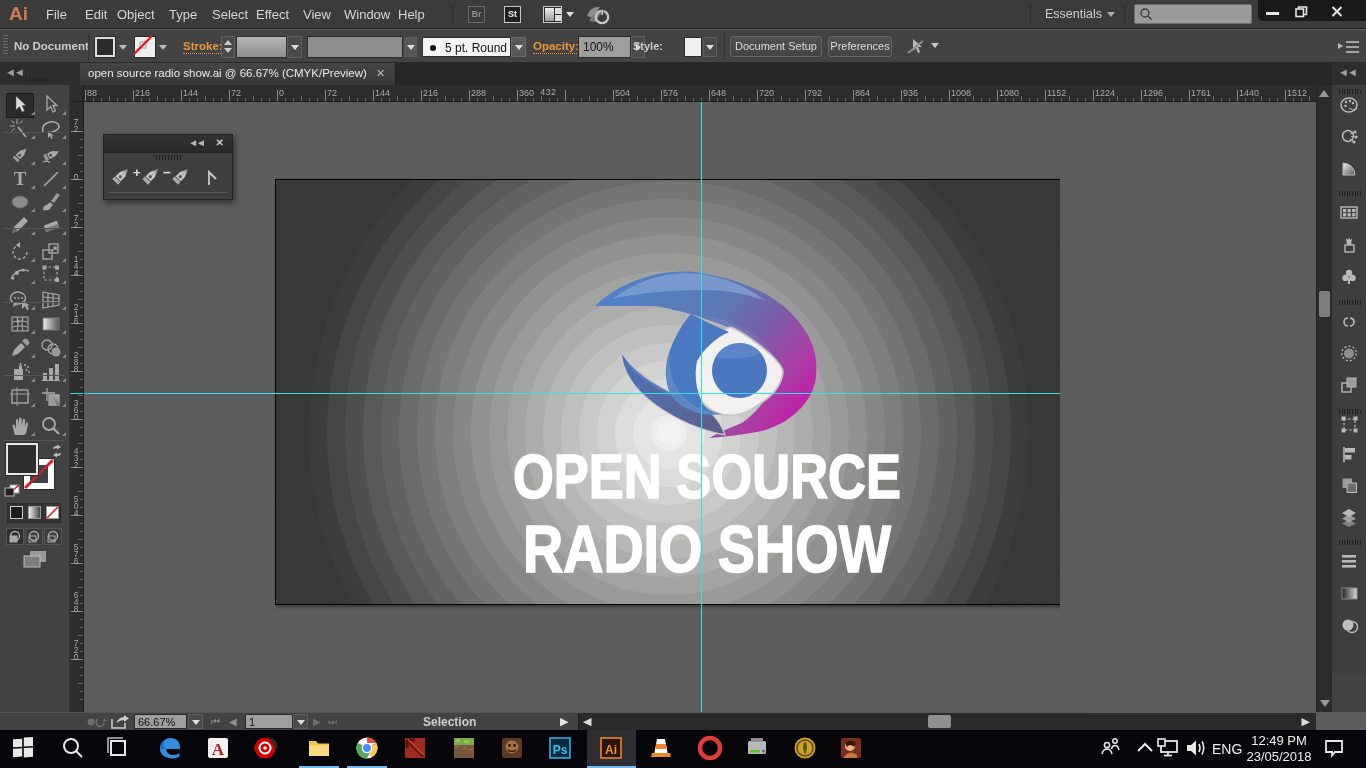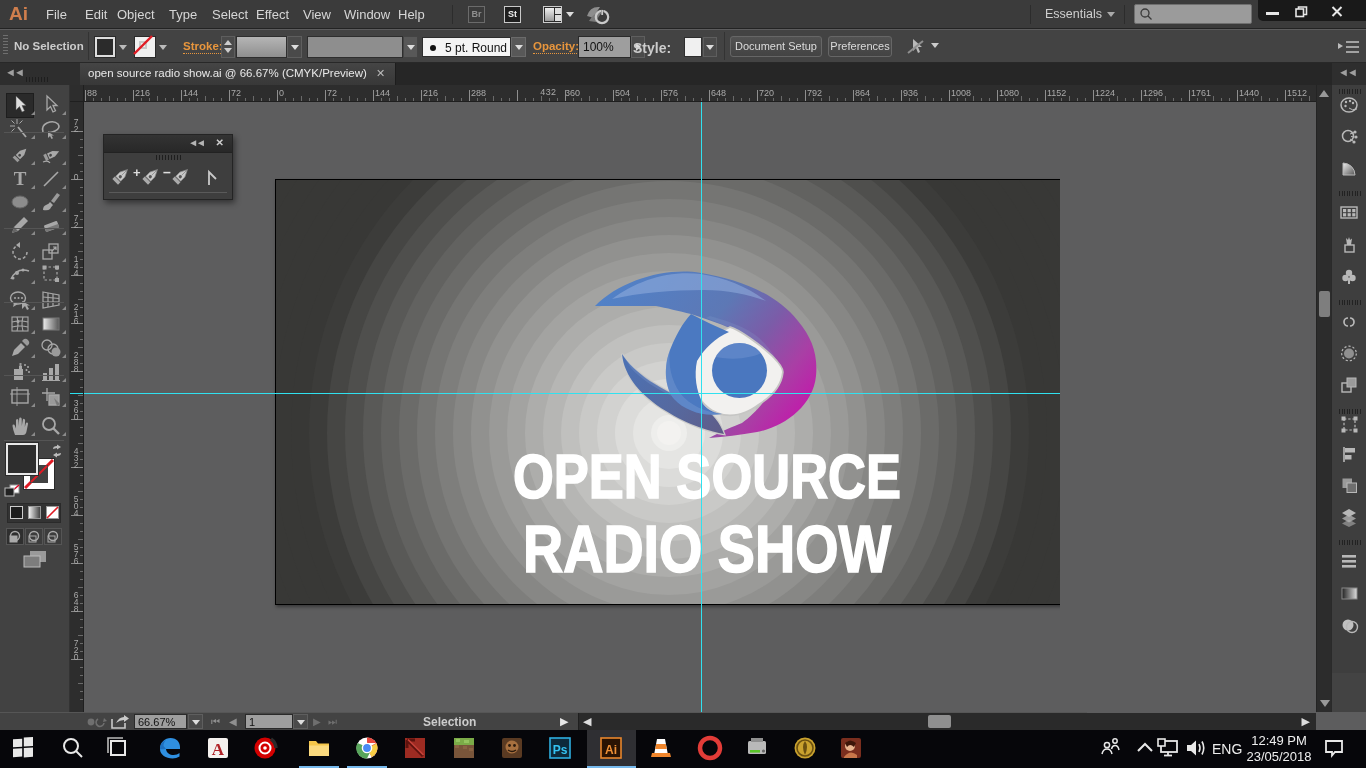"No Selection" span.abs { text: Selection -> Document }
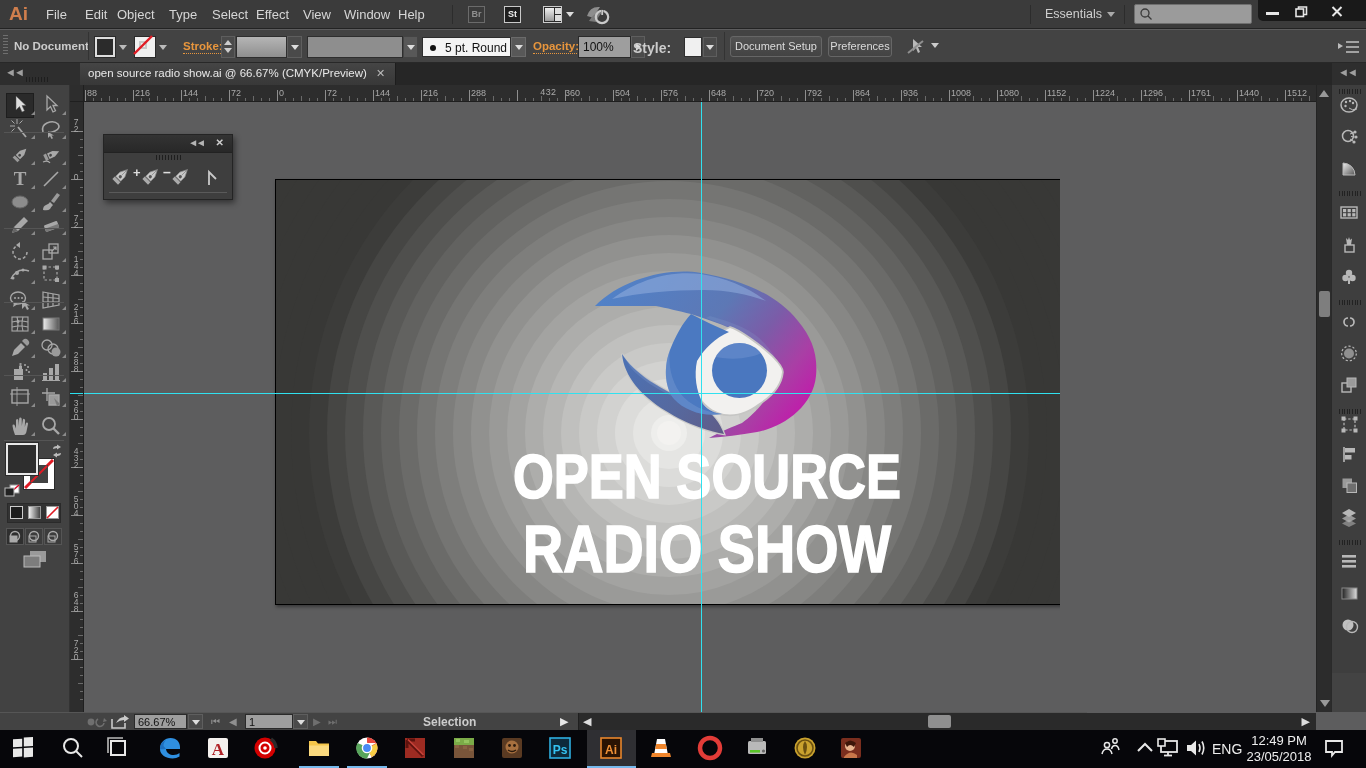"Style:" span.abs { font-size: 14px -> 11px }
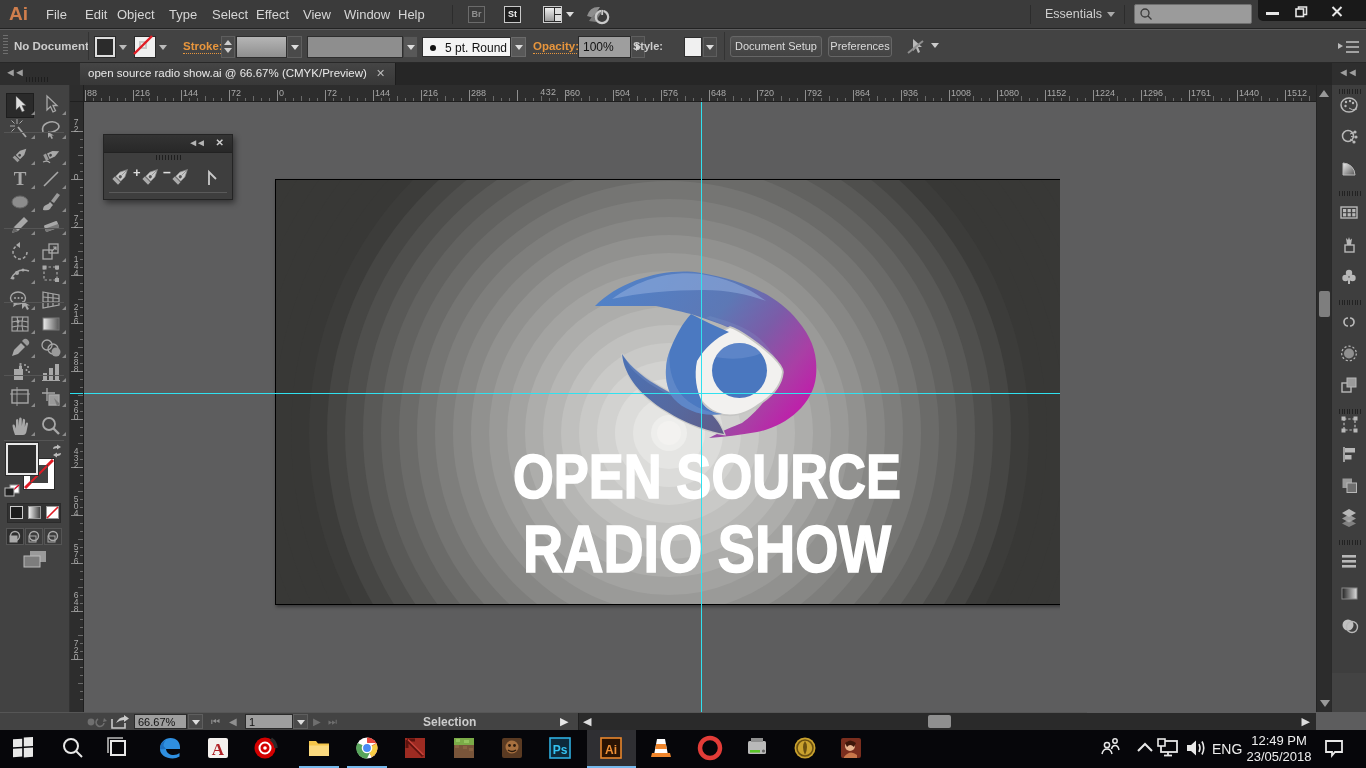"360" span.rlabel { margin-left: 46px -> none }
